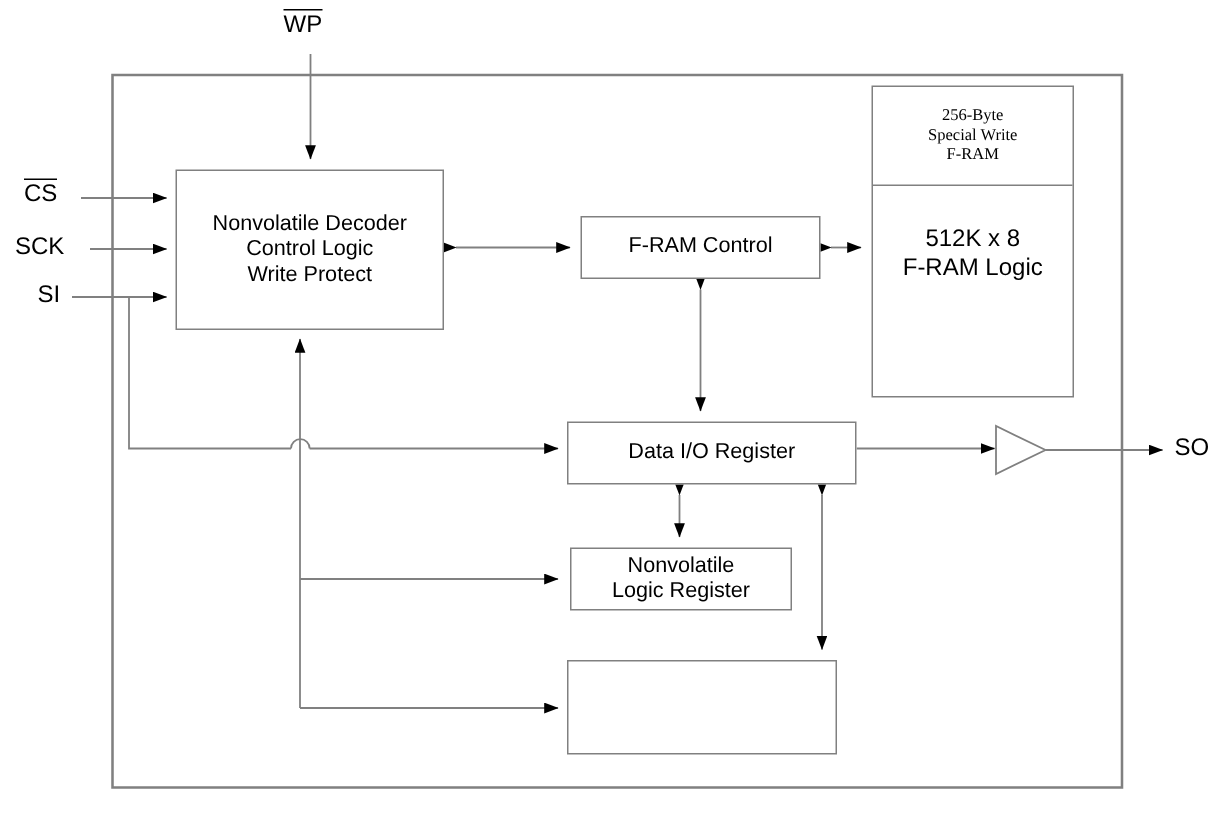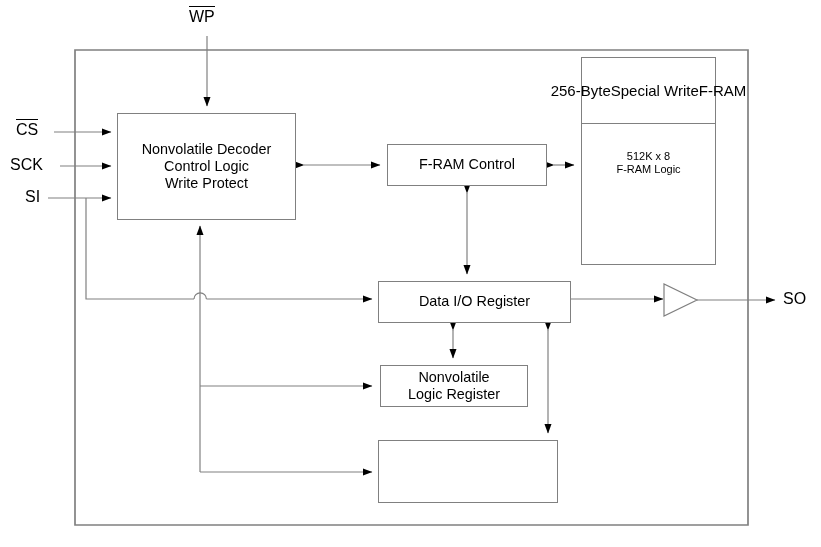"256-Byte" .fram-top { flex-direction: none -> column; font-family: none -> Liberation Serif, serif; font-size: 15px -> 11px }
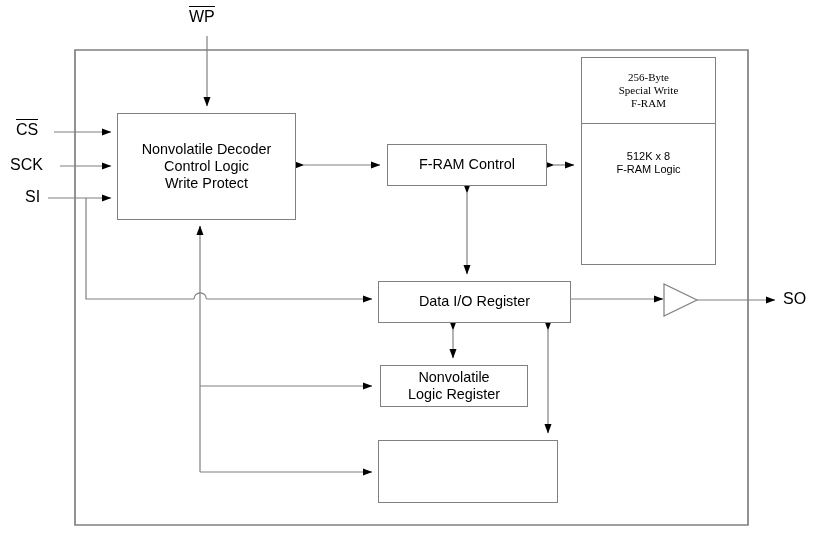"512K x 8" .fram-bot { font-size: 11px -> 16px }
